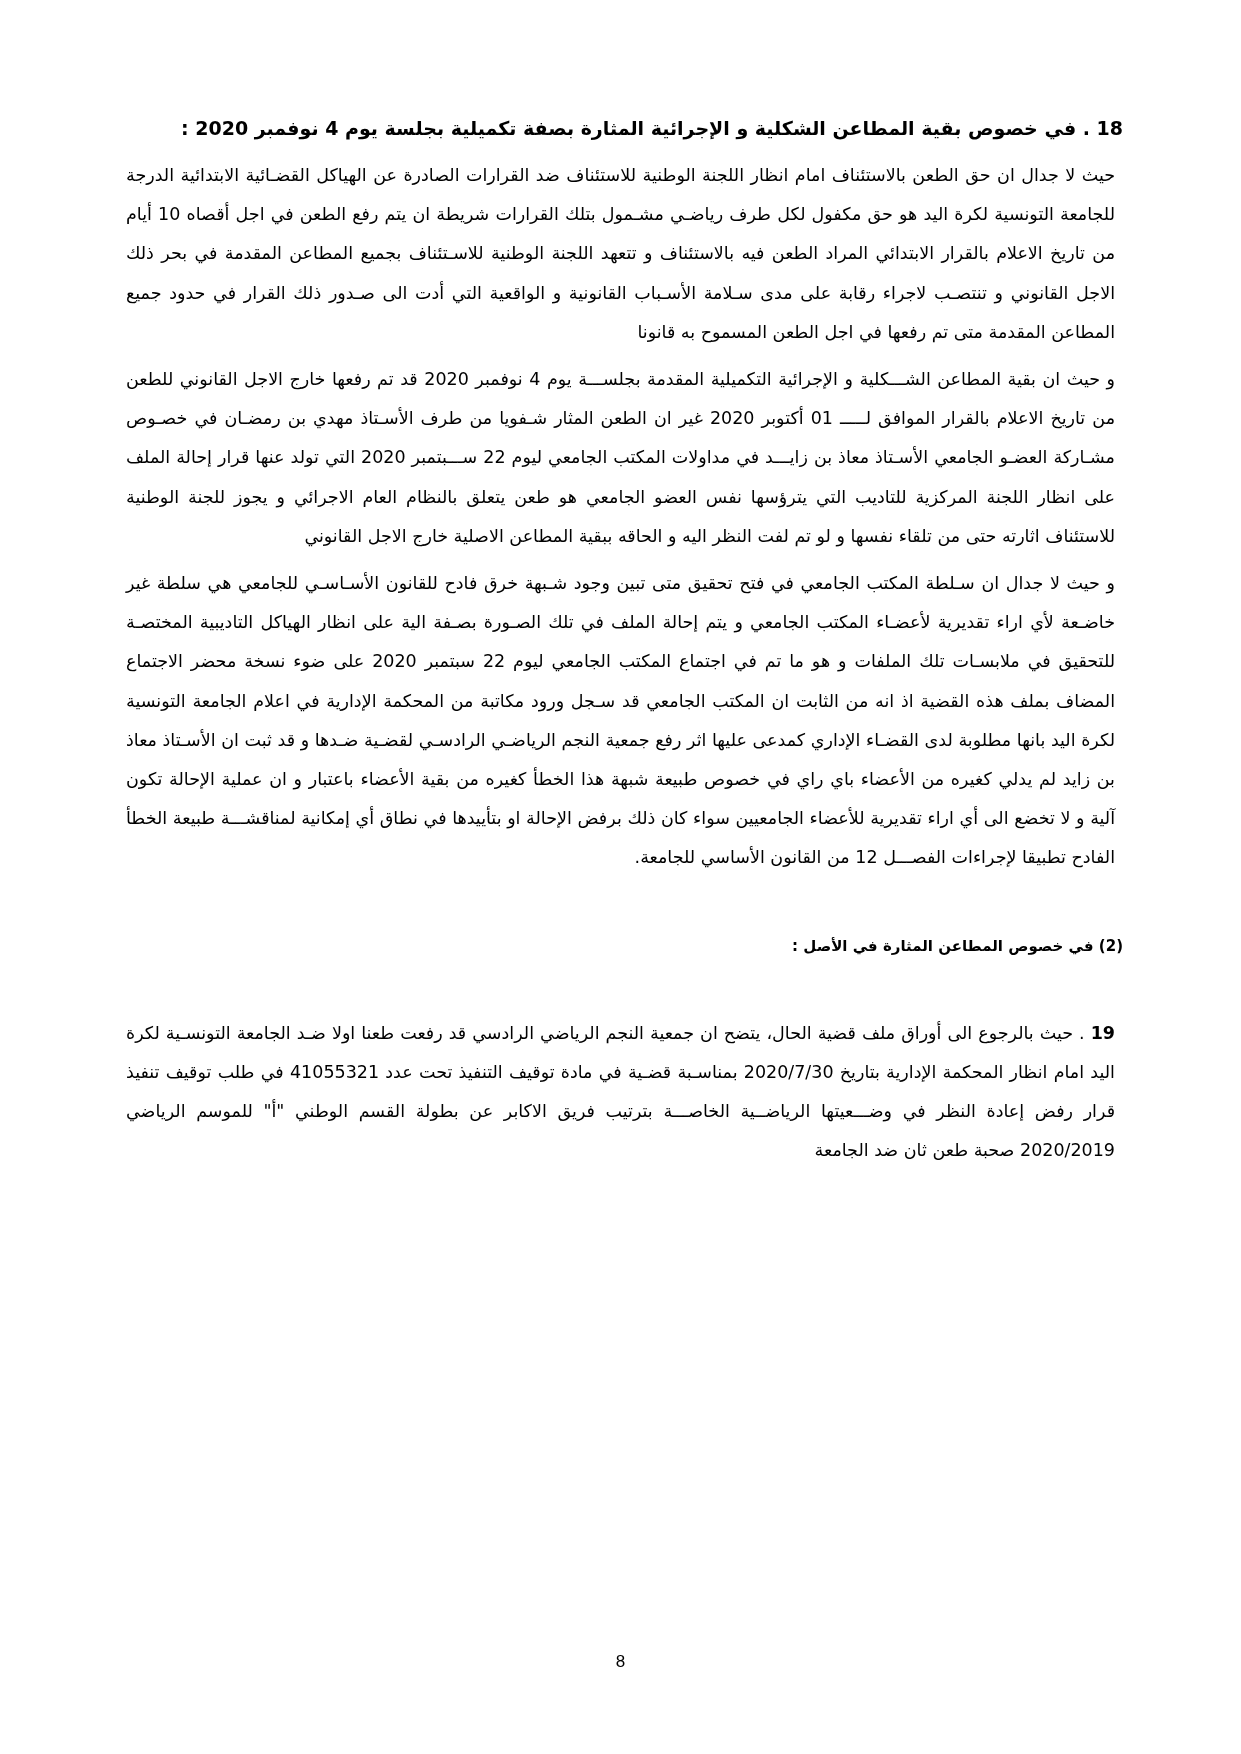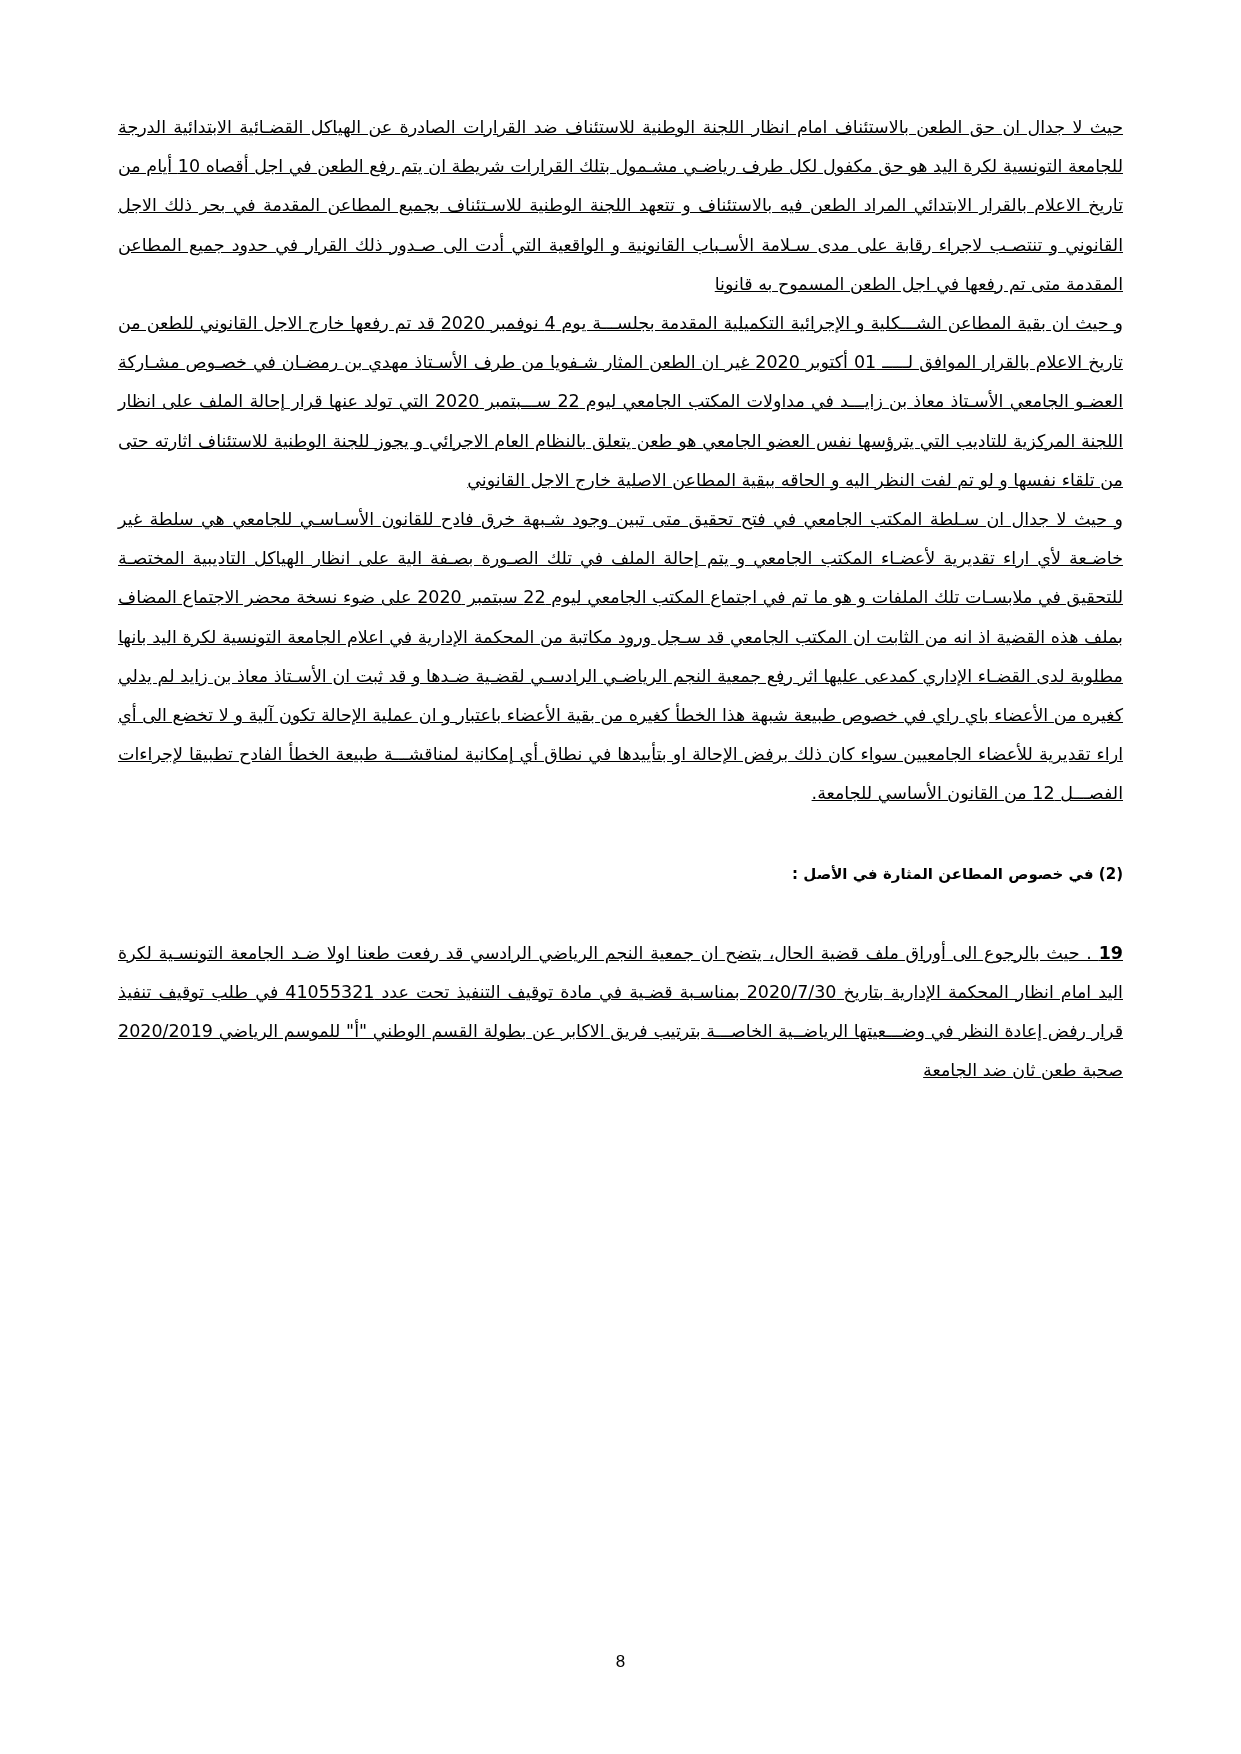"18 . في خصوص بقية" p.heading { html: none -> <p><span>18</span><span> . في خصوص بقية المطاعن الشكلية و الإجرائية المثارة بصفة تكميلية بجلسة يوم 4 نوفمبر 2020 :</span></p> }
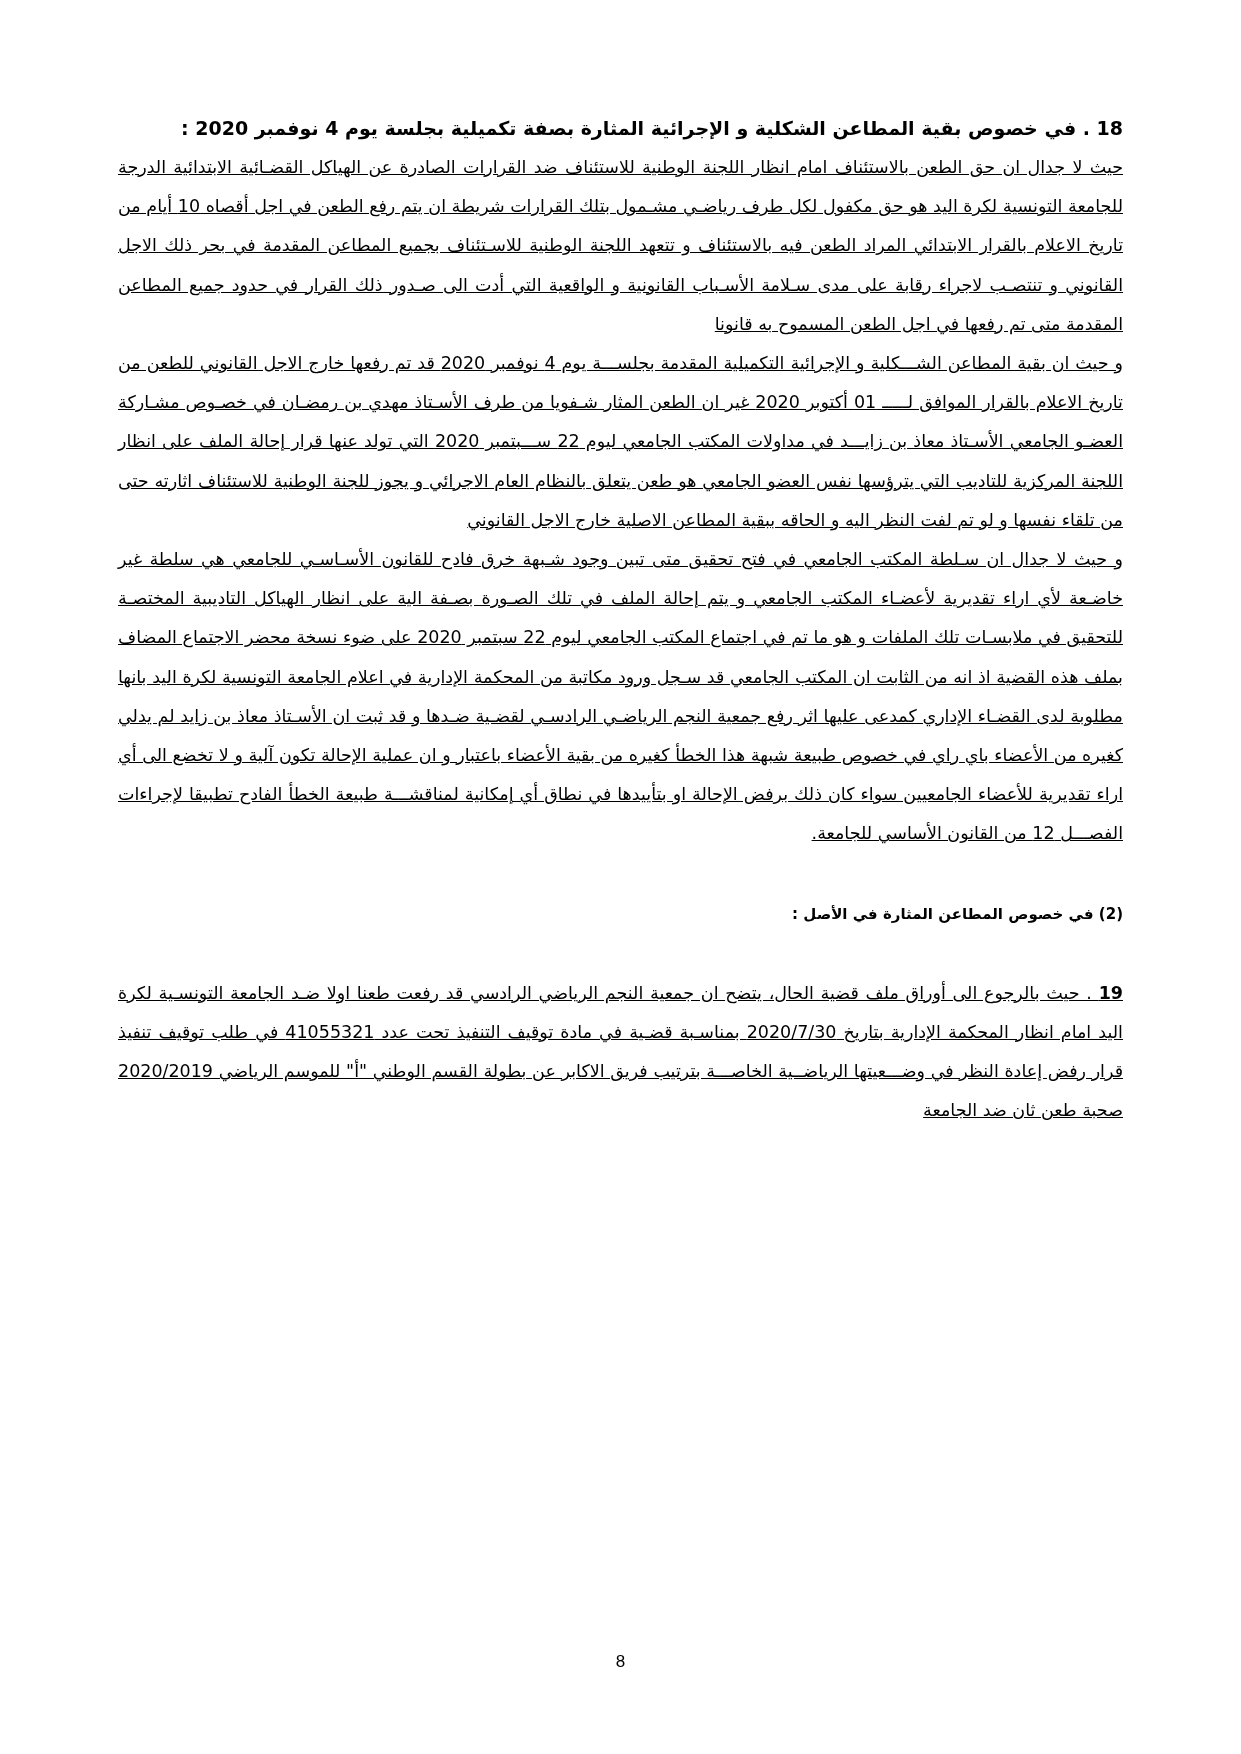"حيث لا جدال ان حق" .para { margin: 0 -> 8px; text-decoration: underline -> none }
